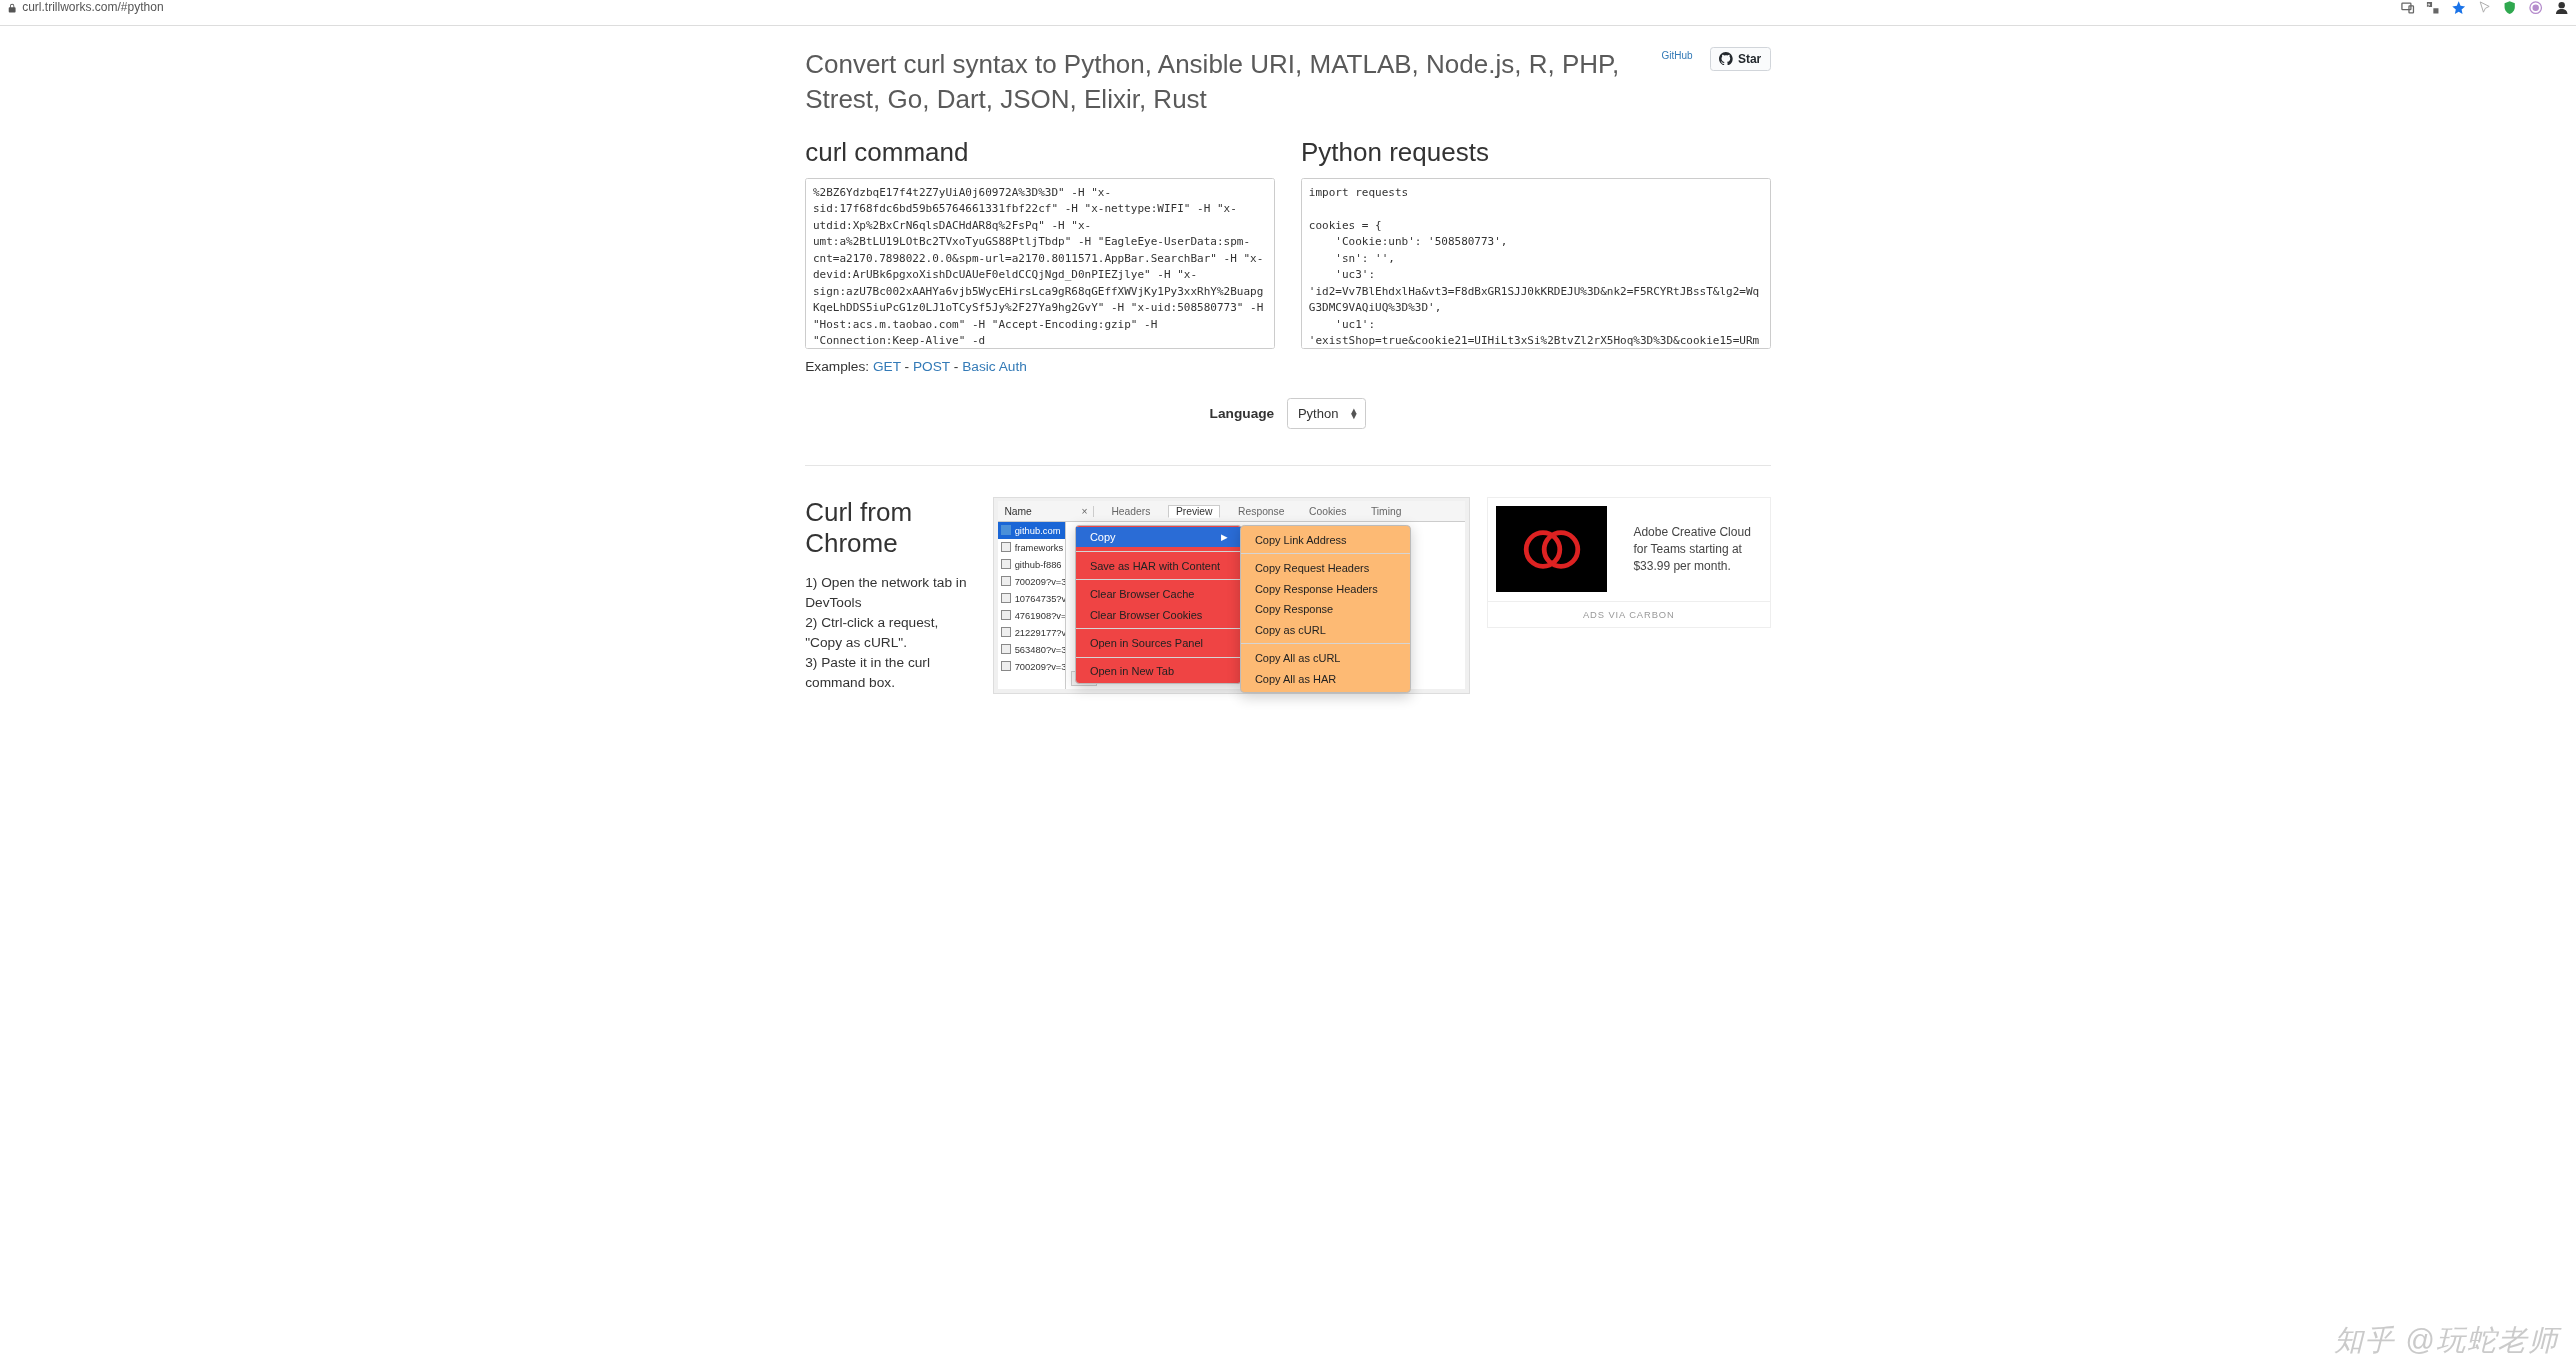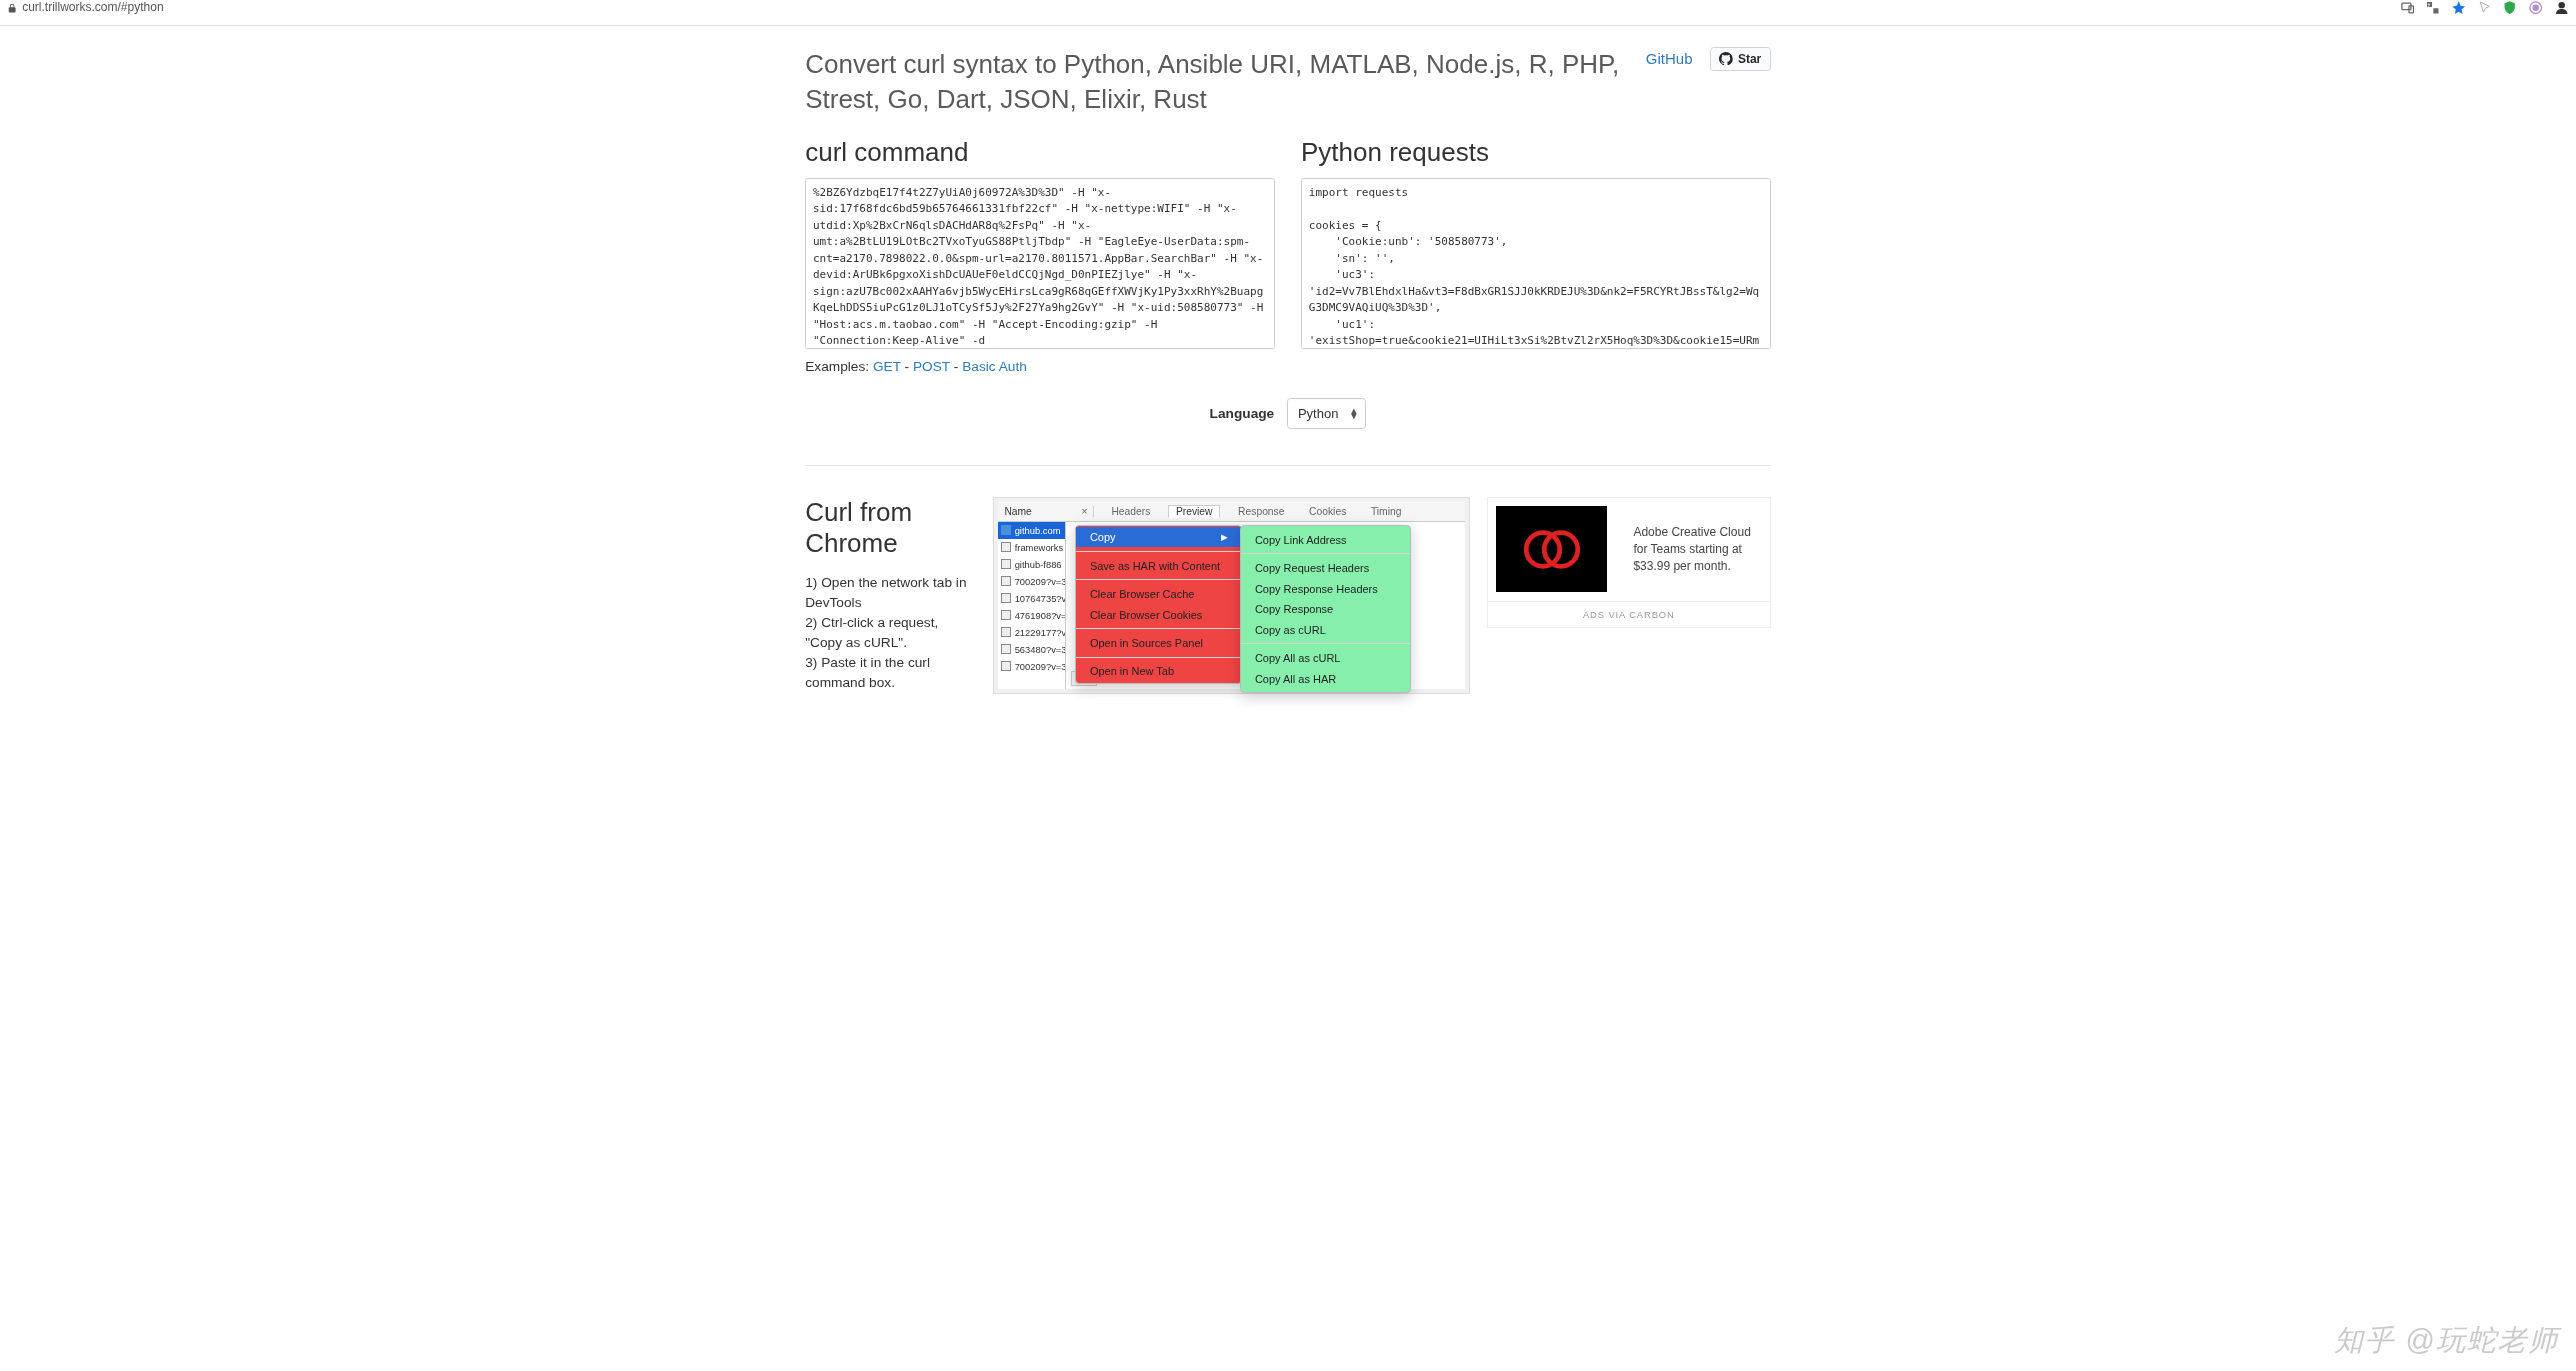"GitHub" .gh-link { font-size: 15px -> 10px }
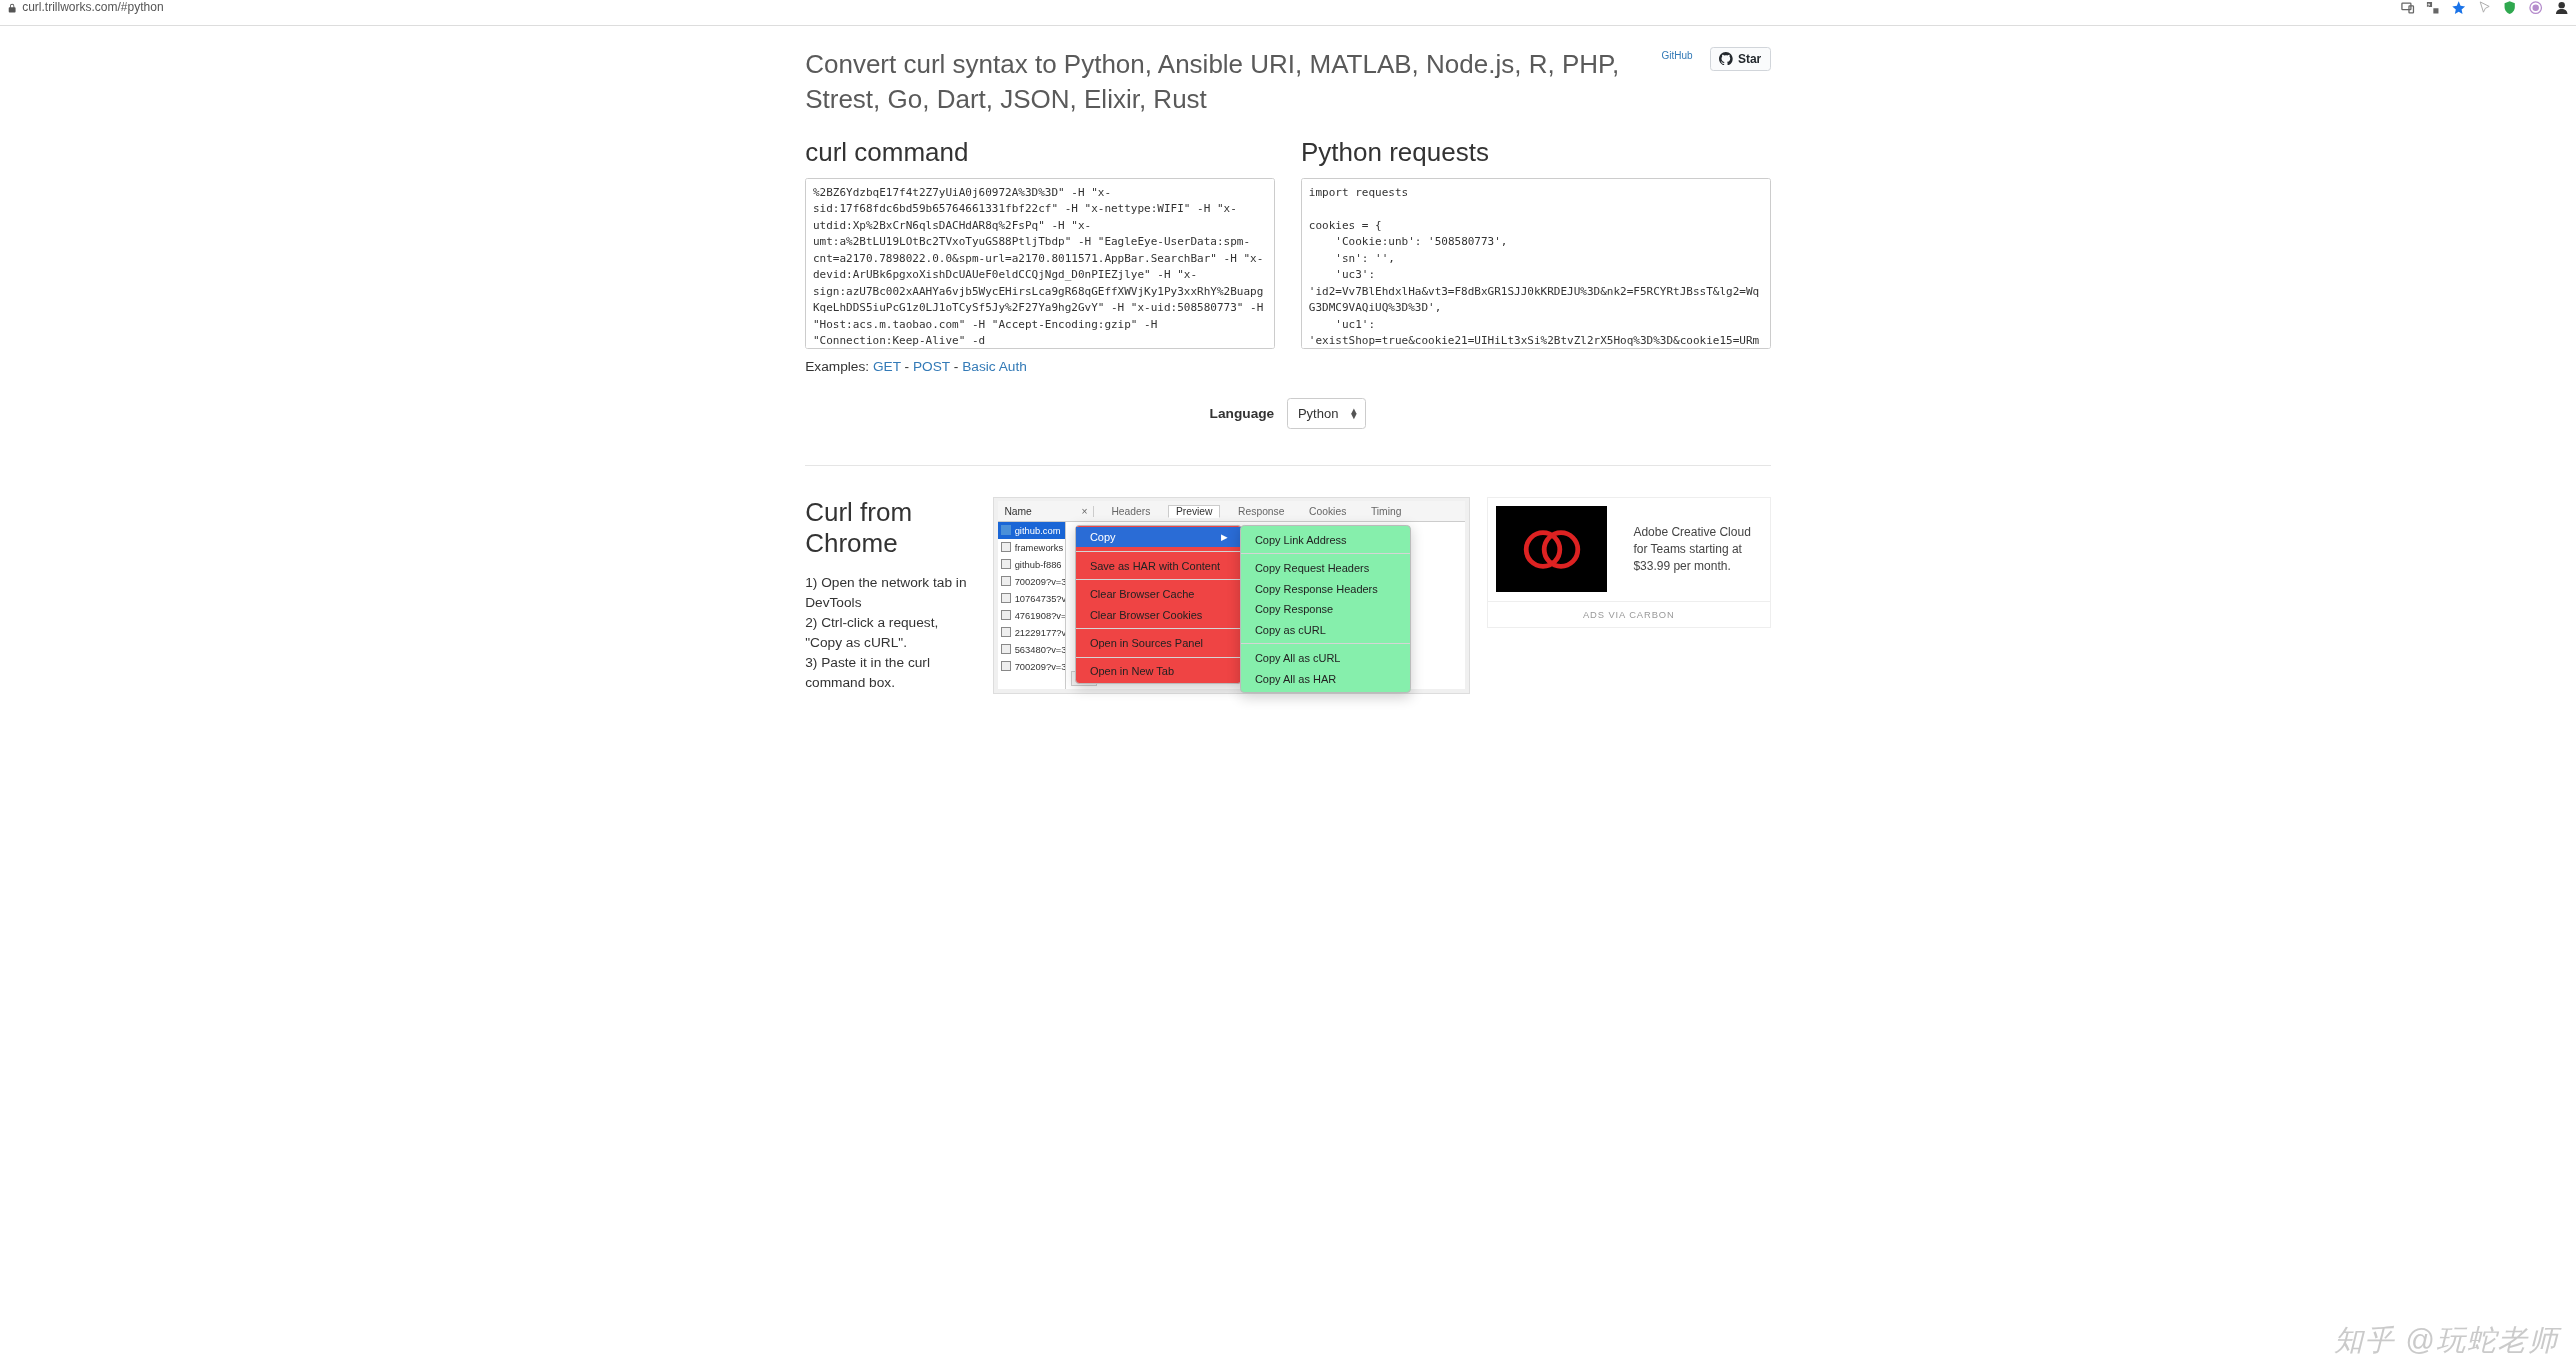"Copy Link Address" .sub-menu { background: #86efac -> #fdba74 }
